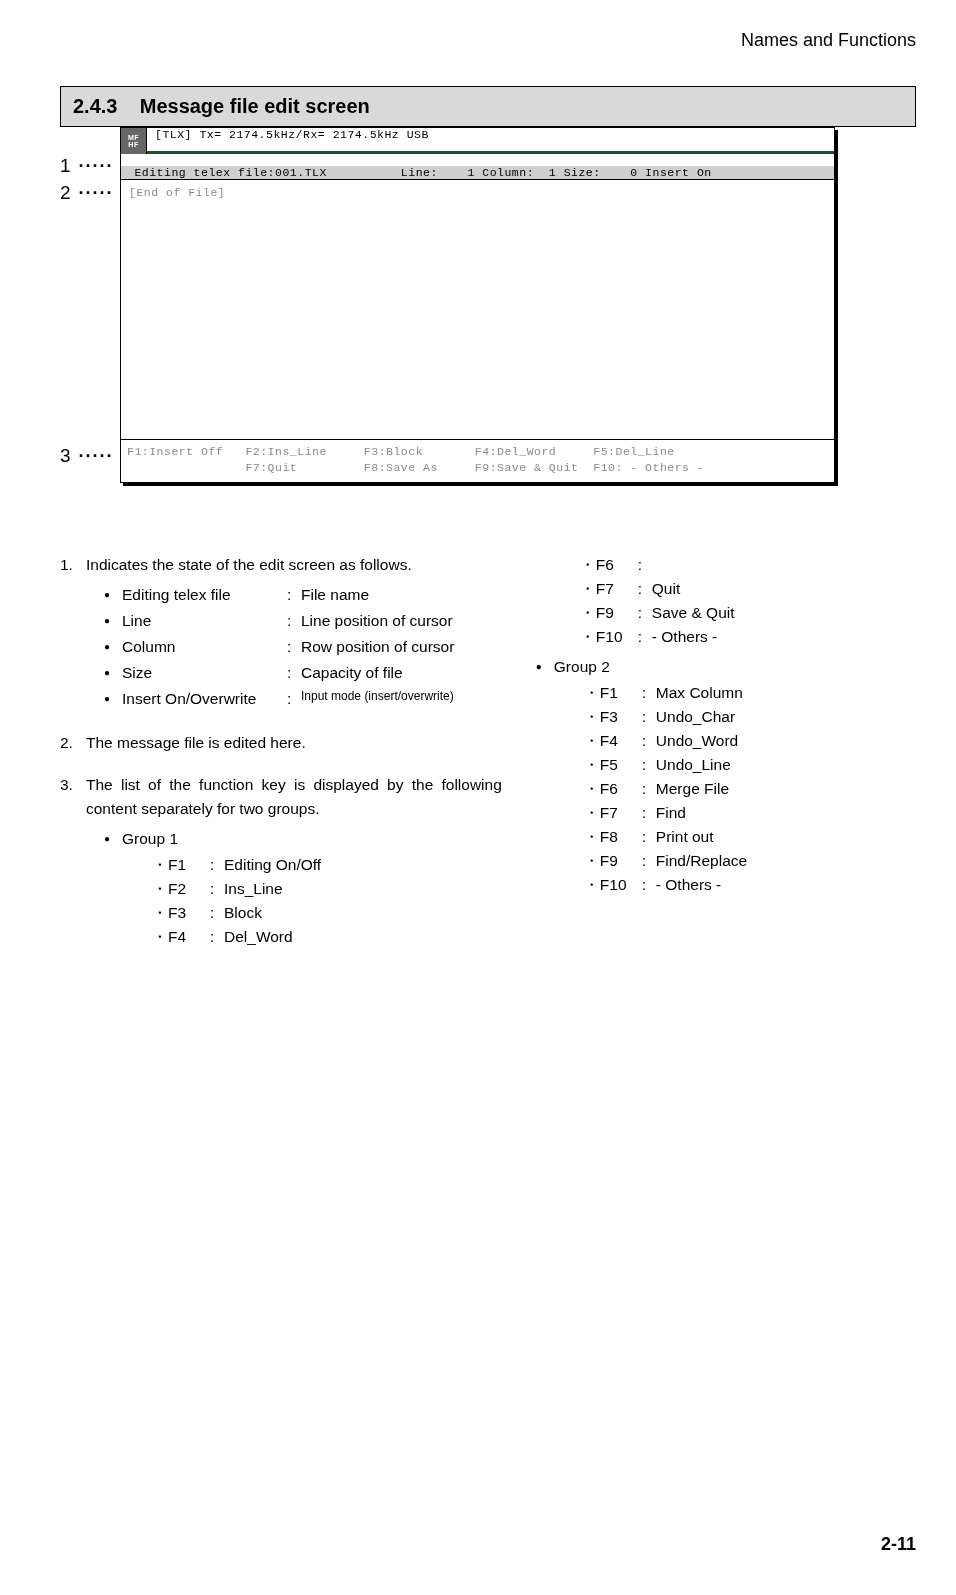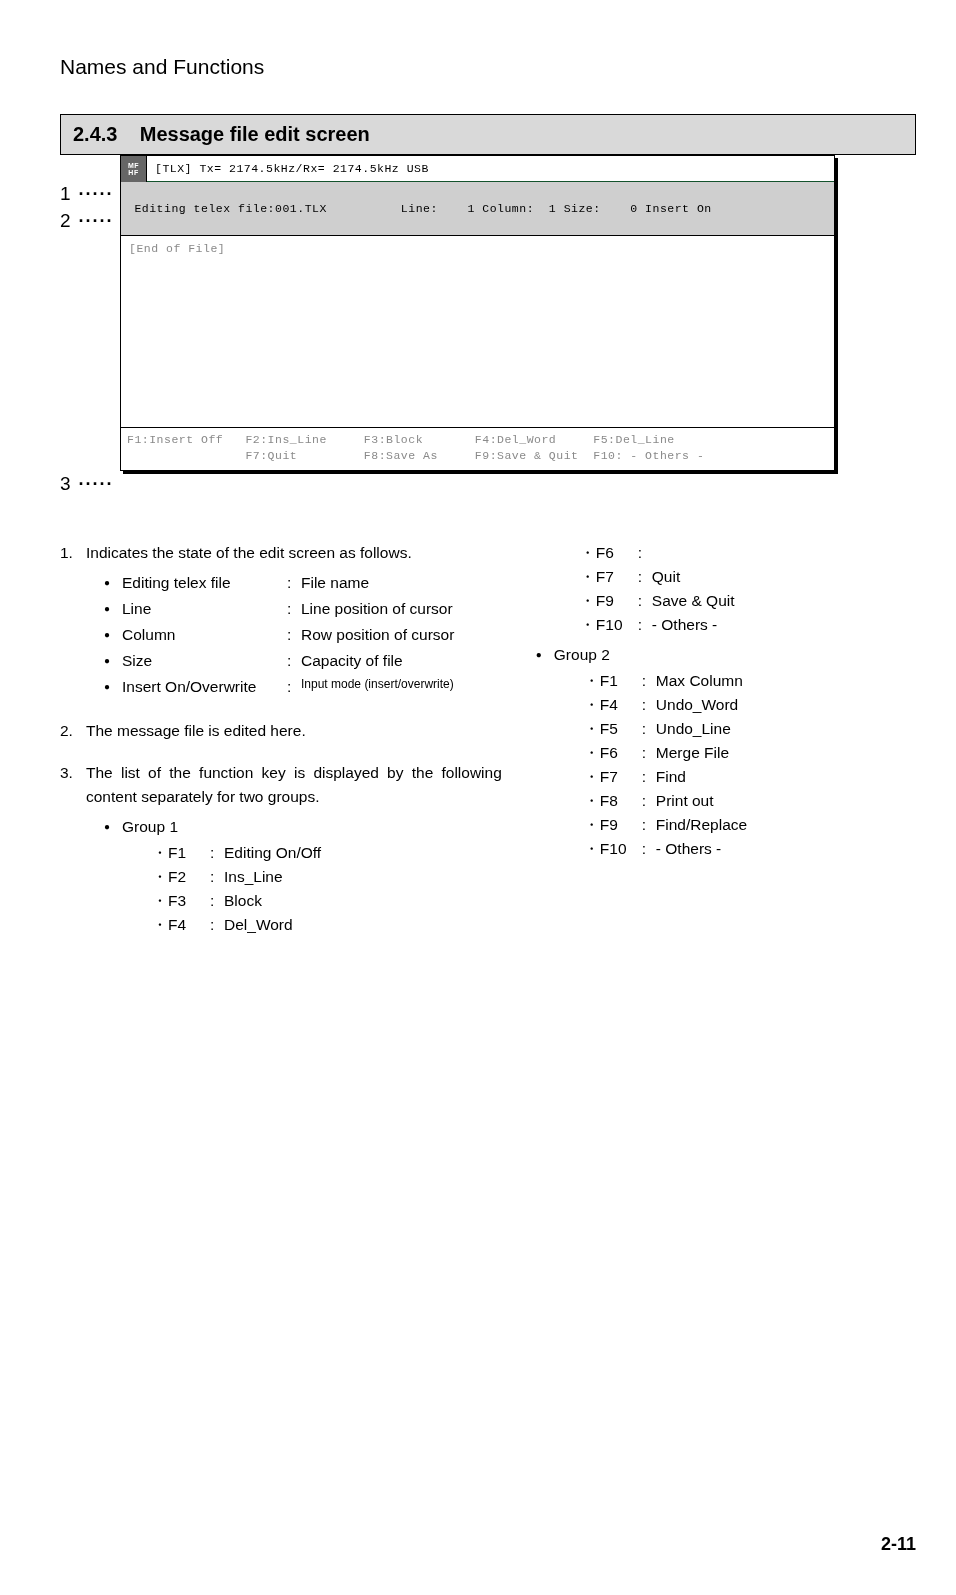"Names and Functions" .page-header { font-size: 21px -> 18px; margin-top: 25px -> none; text-align: none -> right }
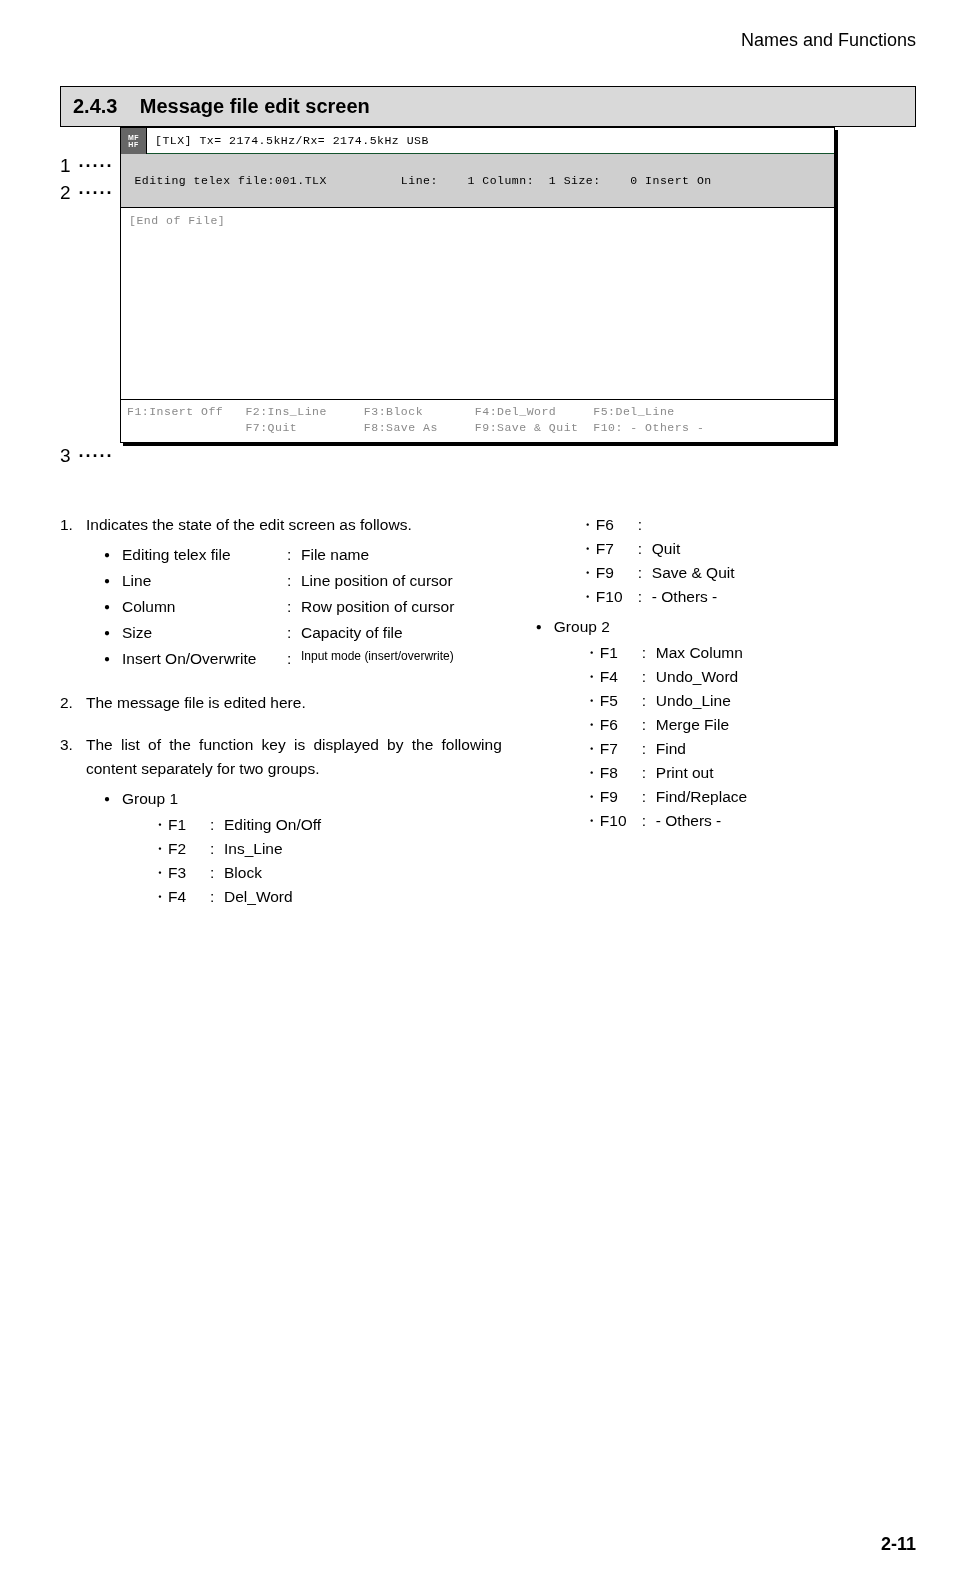"[TLX] Tx= 2174.5kHz/Rx= 2174.5kHz USB" .top-row { align-items: center -> flex-start; border-bottom: 1px solid #14532d -> 3px solid #14532d }
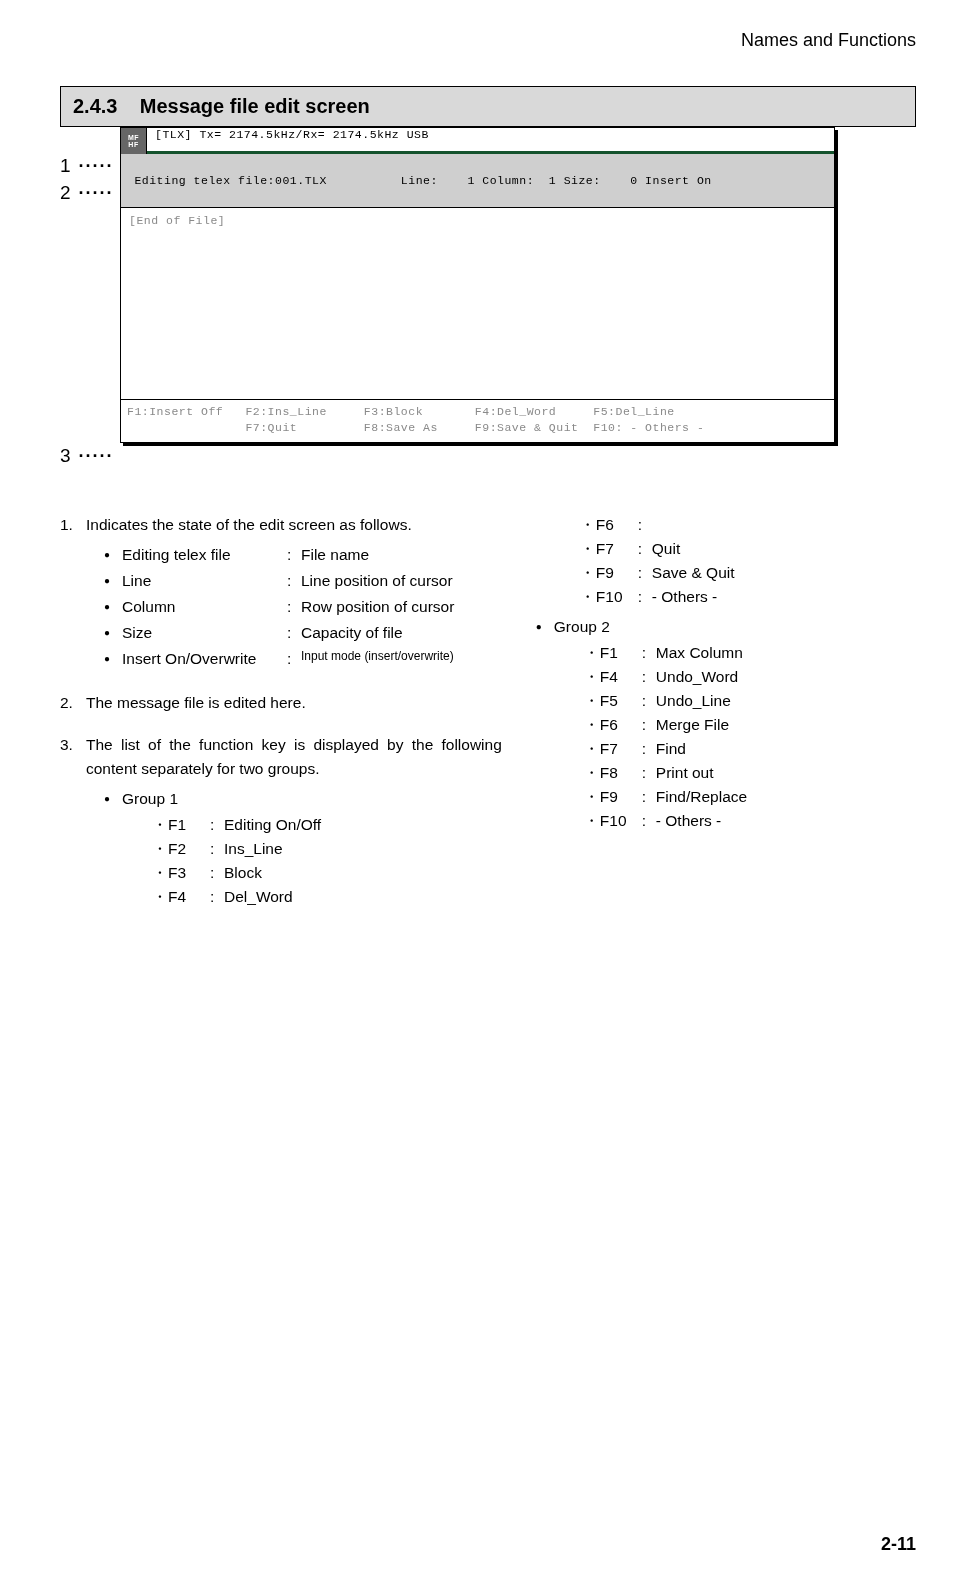"Editing telex file:001.TLX Line: 1" .screen .line { margin-top: none -> 12px; padding: 20px 6px -> 0 6px }
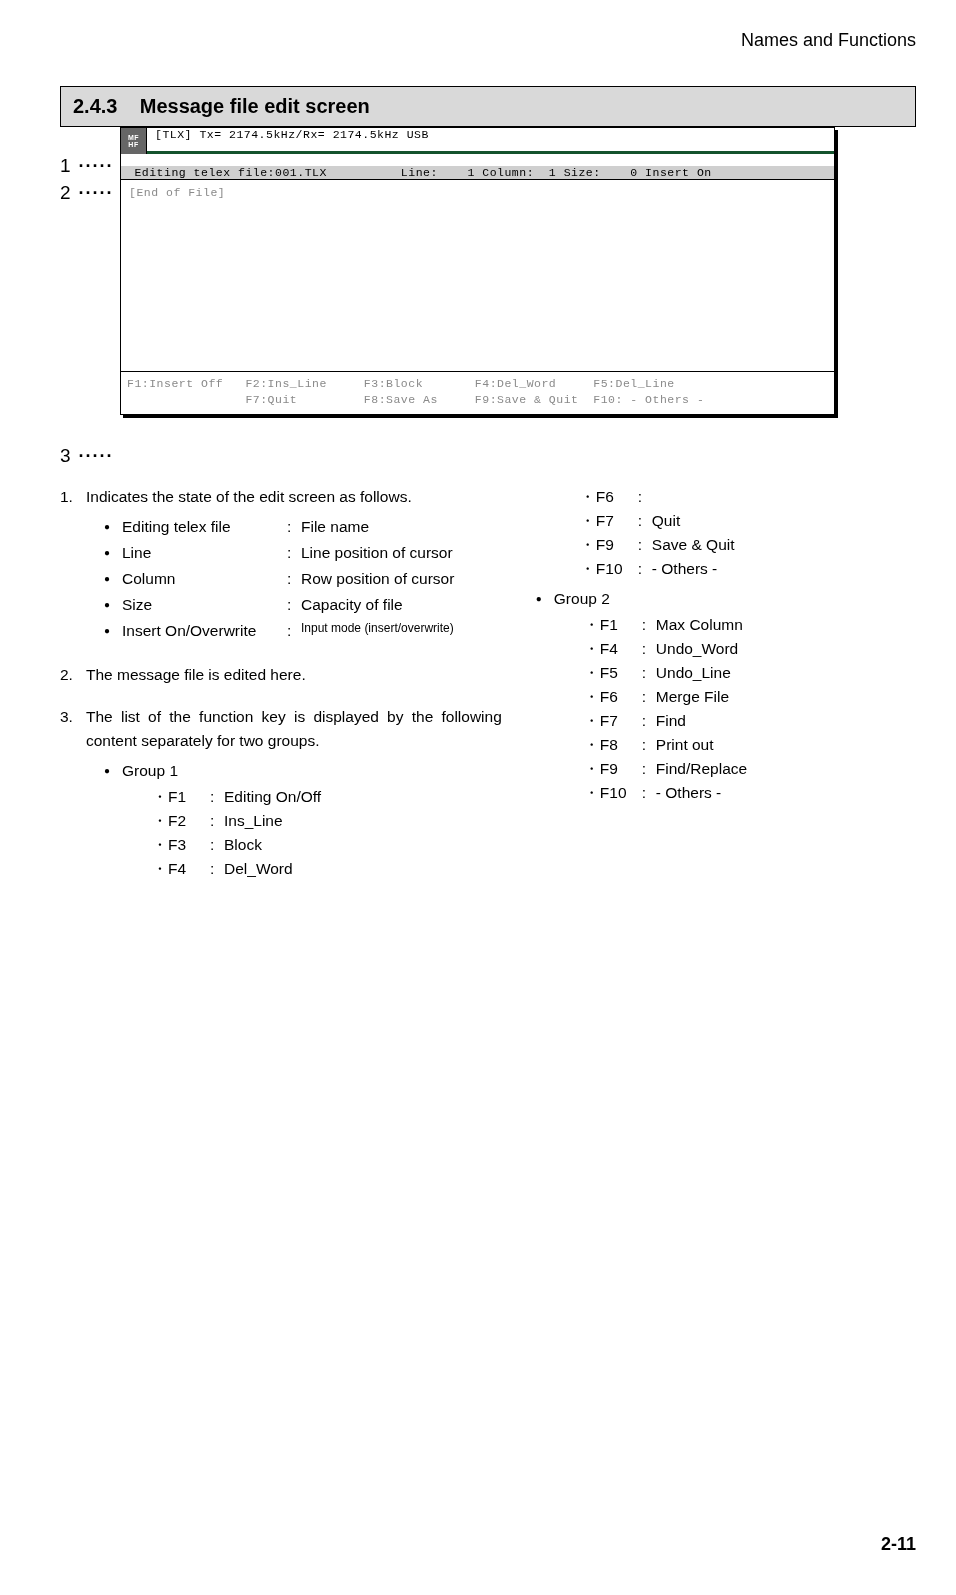"[End of File]" .edit-area { height: 192px -> 260px }
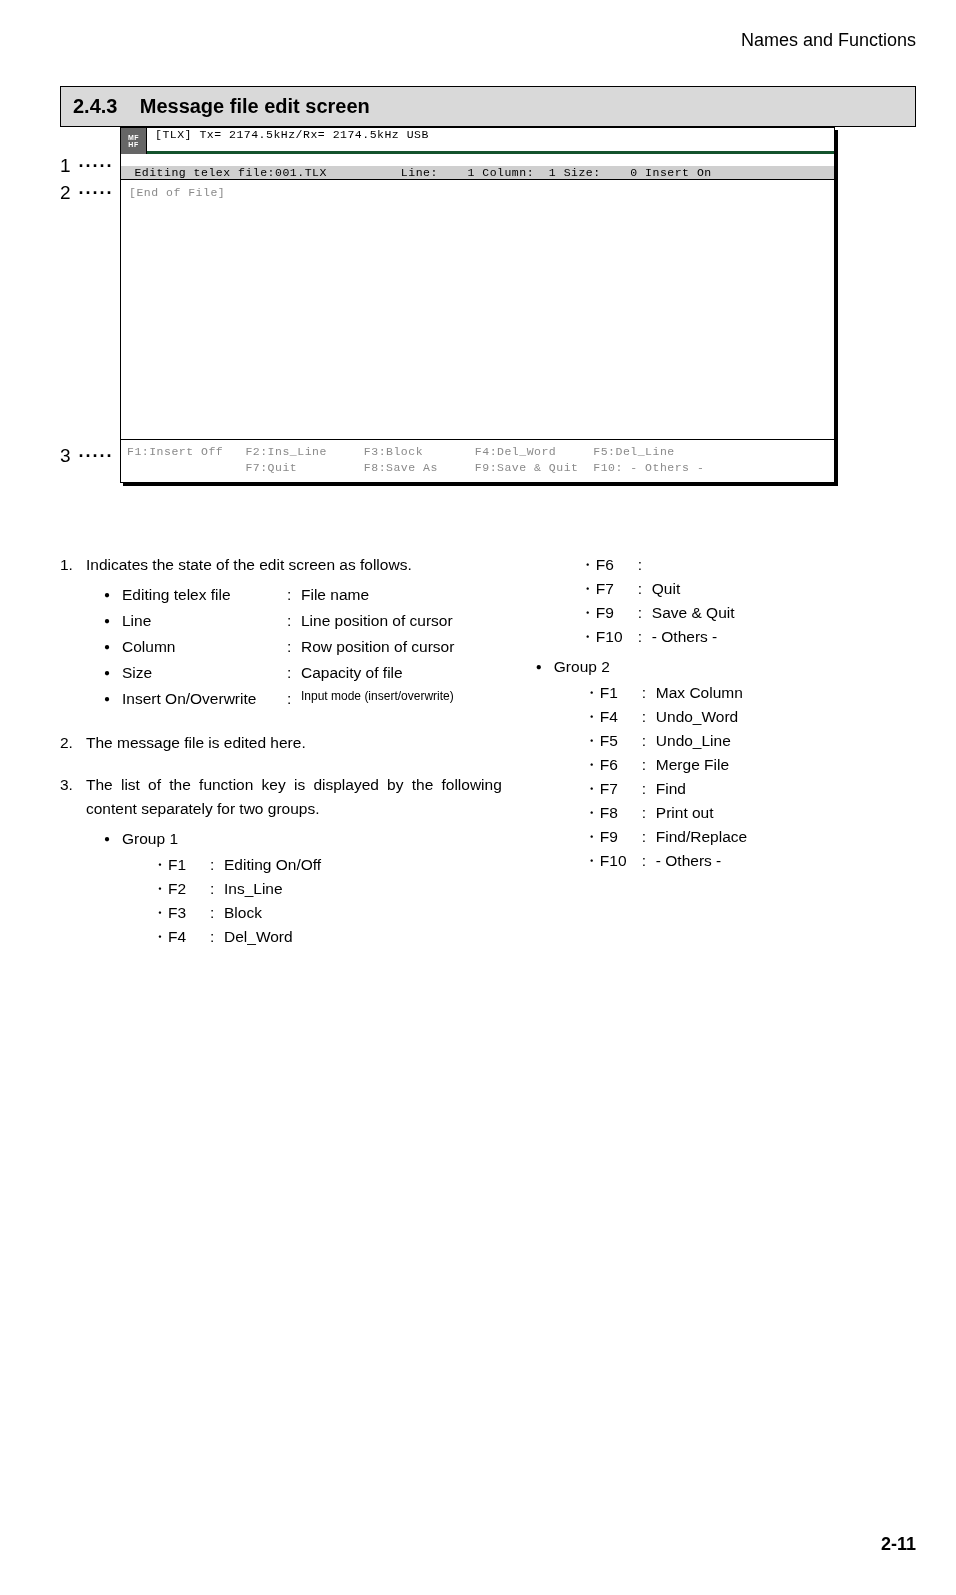"F3 : Undo_Char" li { html: none -> <li><span>F3</span><span>:</span><span>Undo_Char</span></li> }
